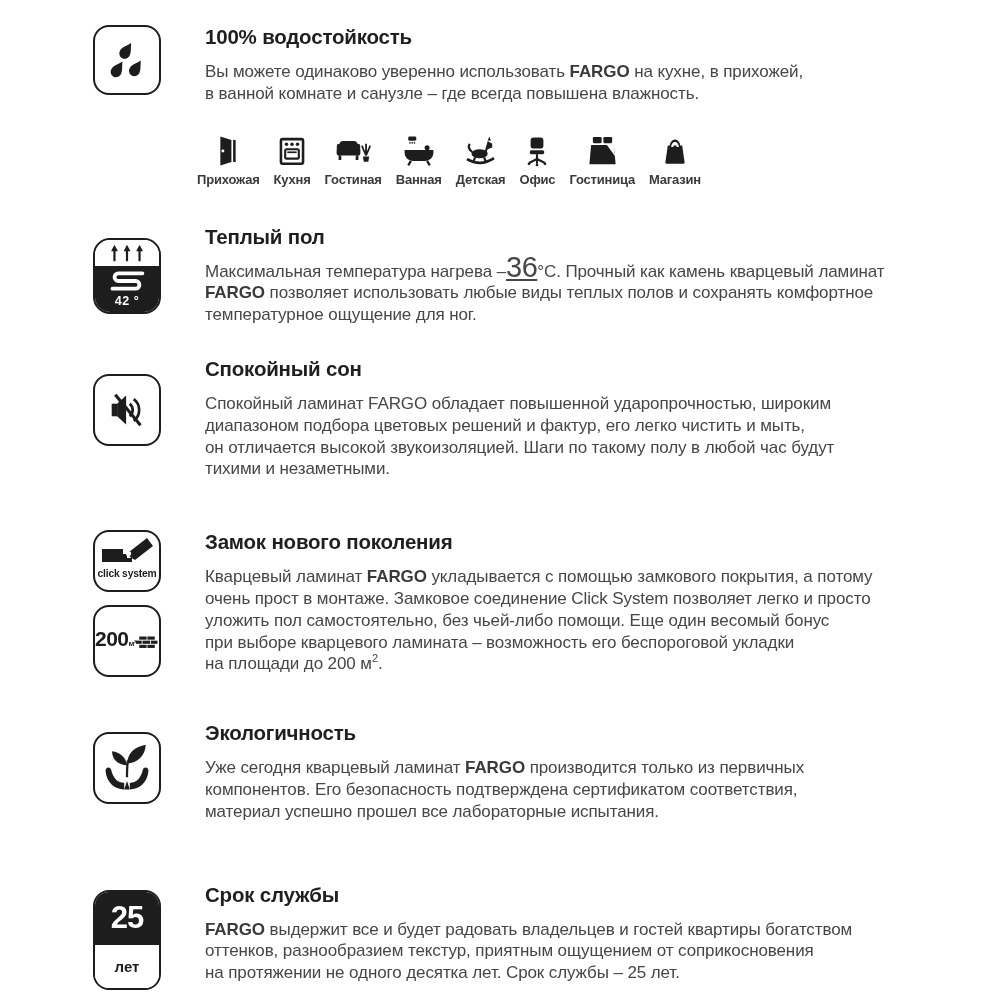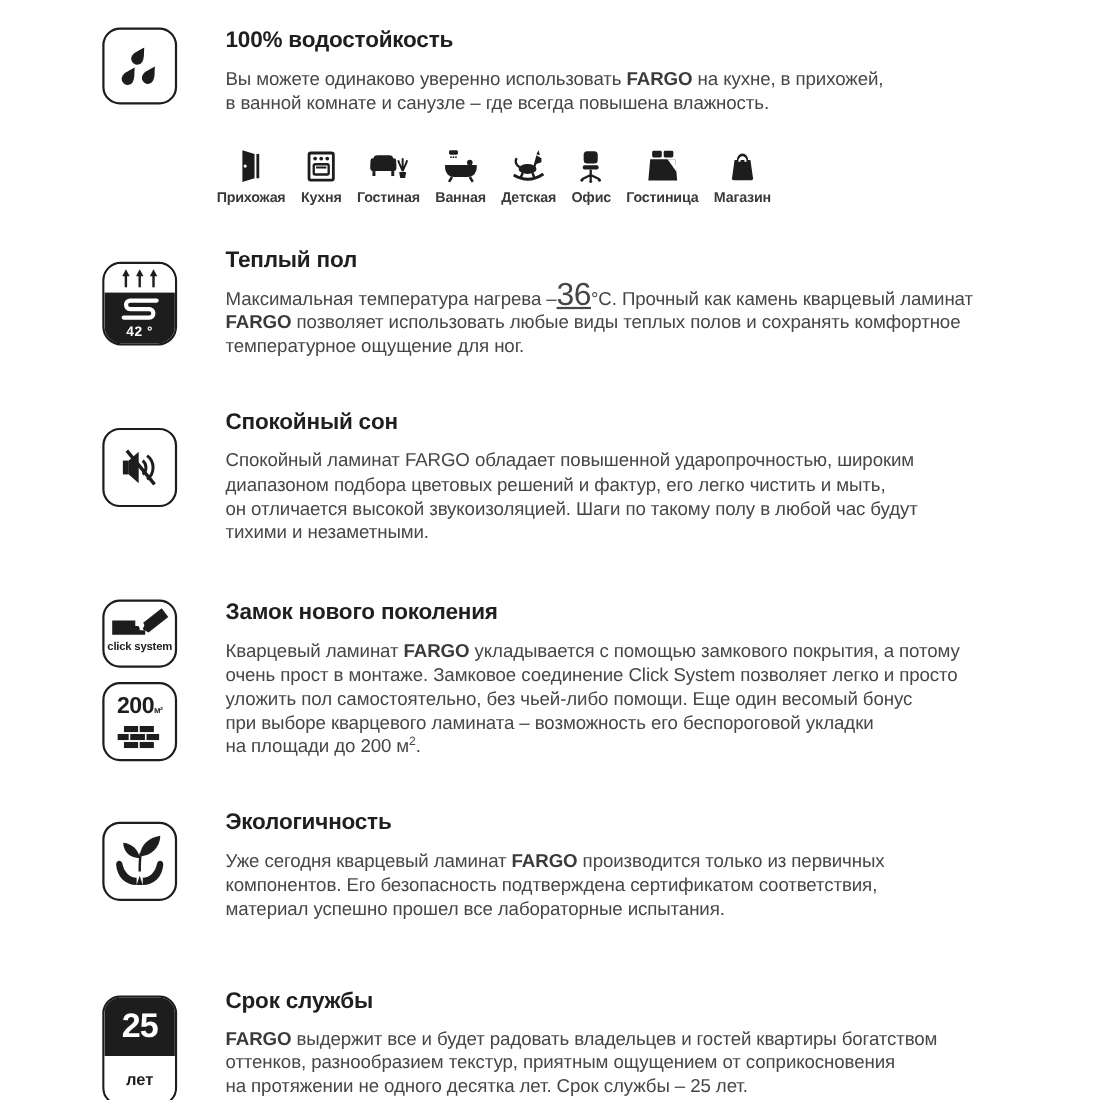"Спокойный сон" section.feature { margin-top: 46px -> 31px }
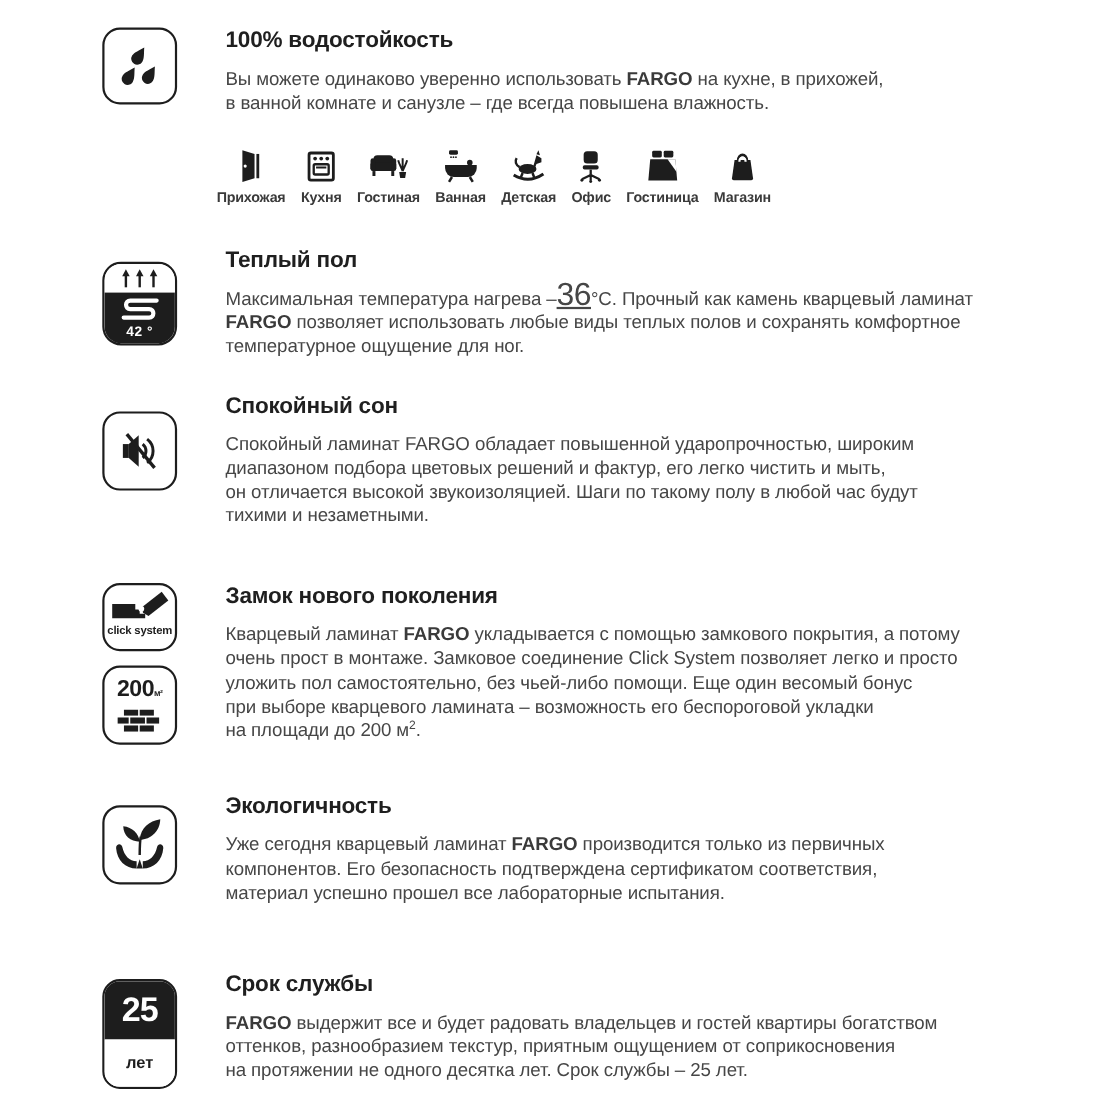"200м²" .badge-200 { flex-direction: column -> none }
